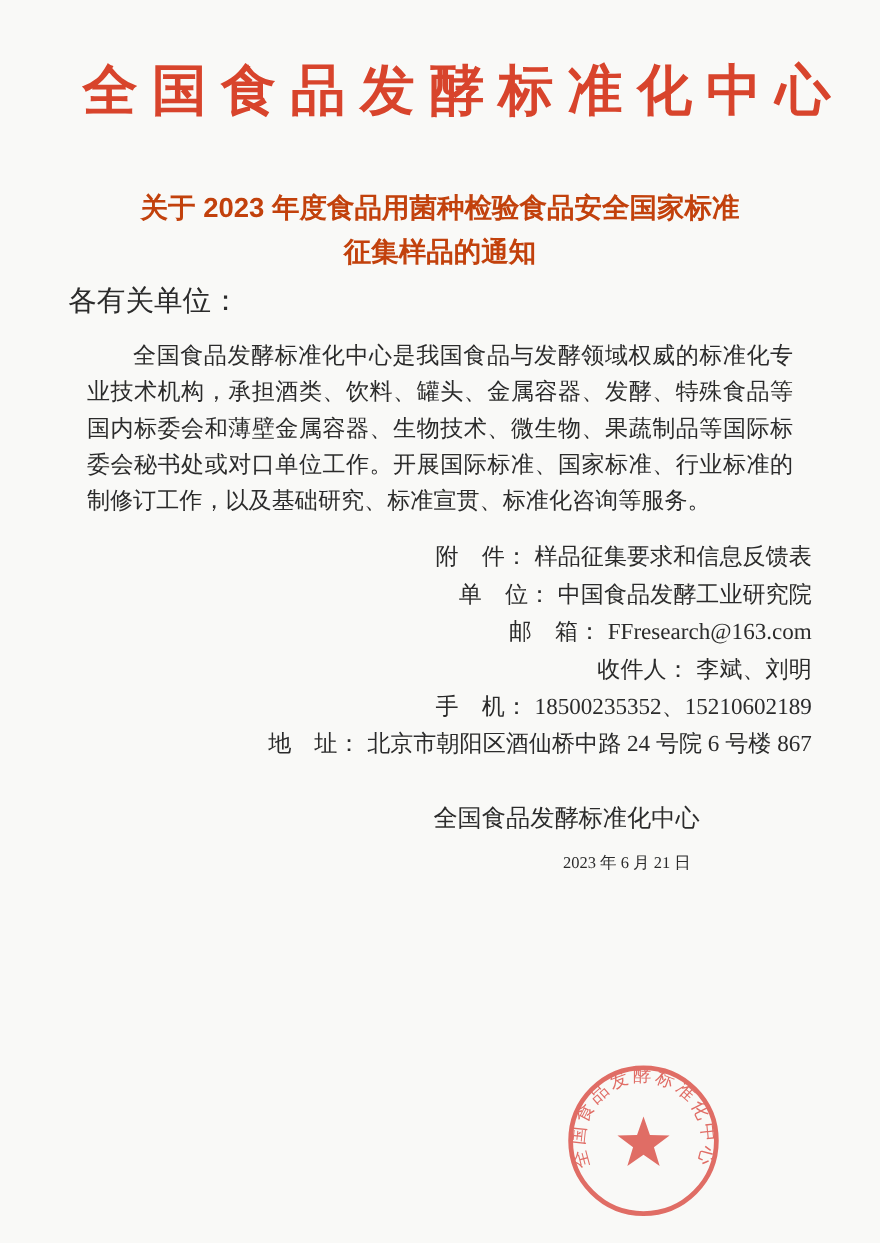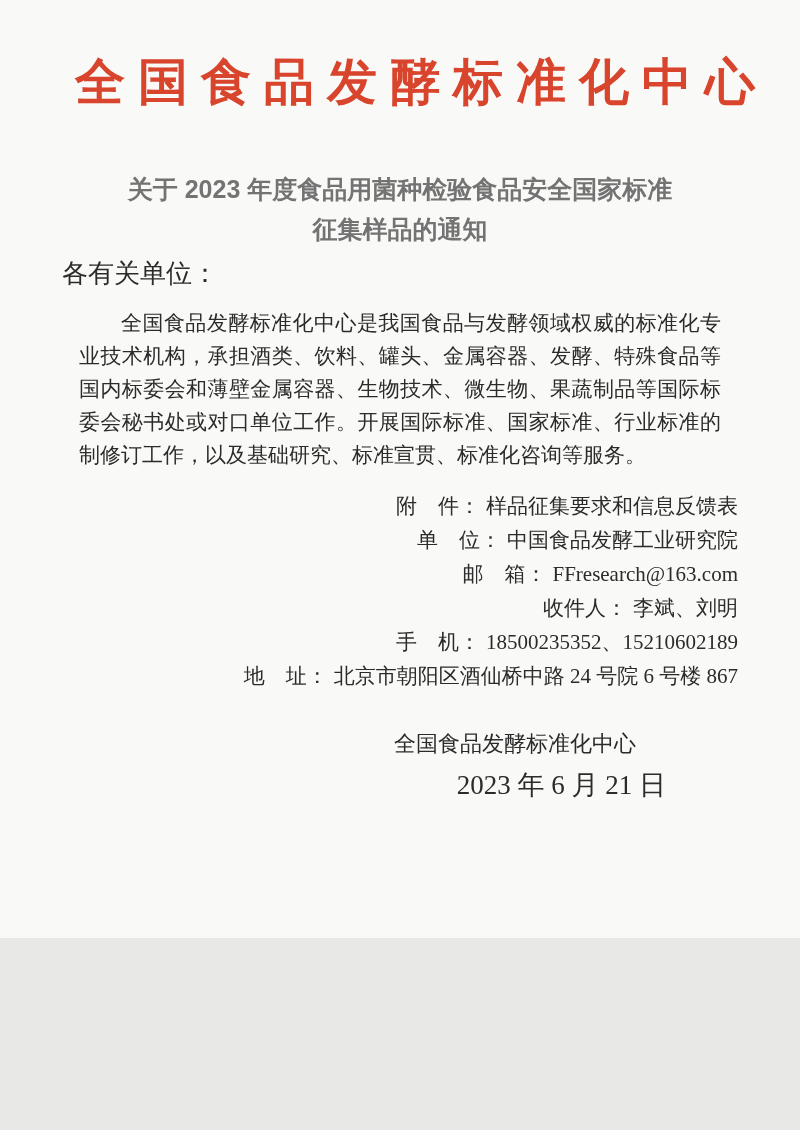"全国食品发酵标准化中心" .sheet { height: 938px -> 1130px }
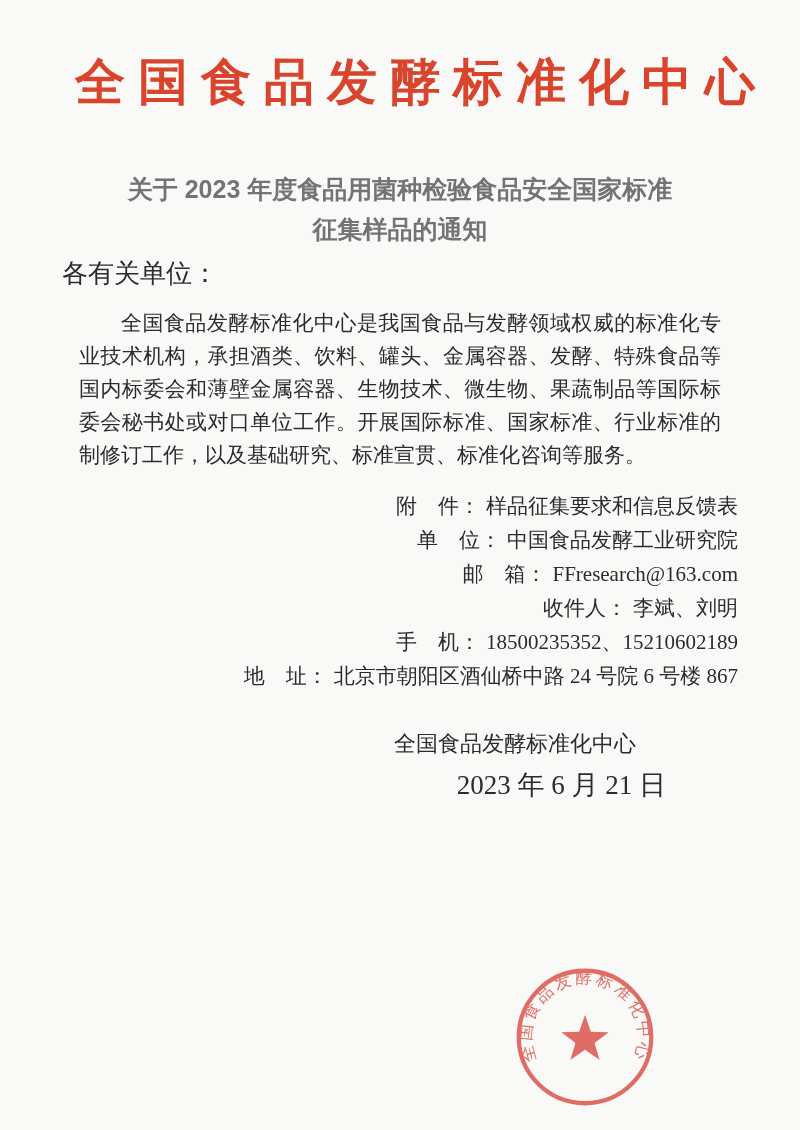"关于 2023 年度食品用菌种检验食品安全国家标准" .doc-title { color: #737373 -> #c2410c }
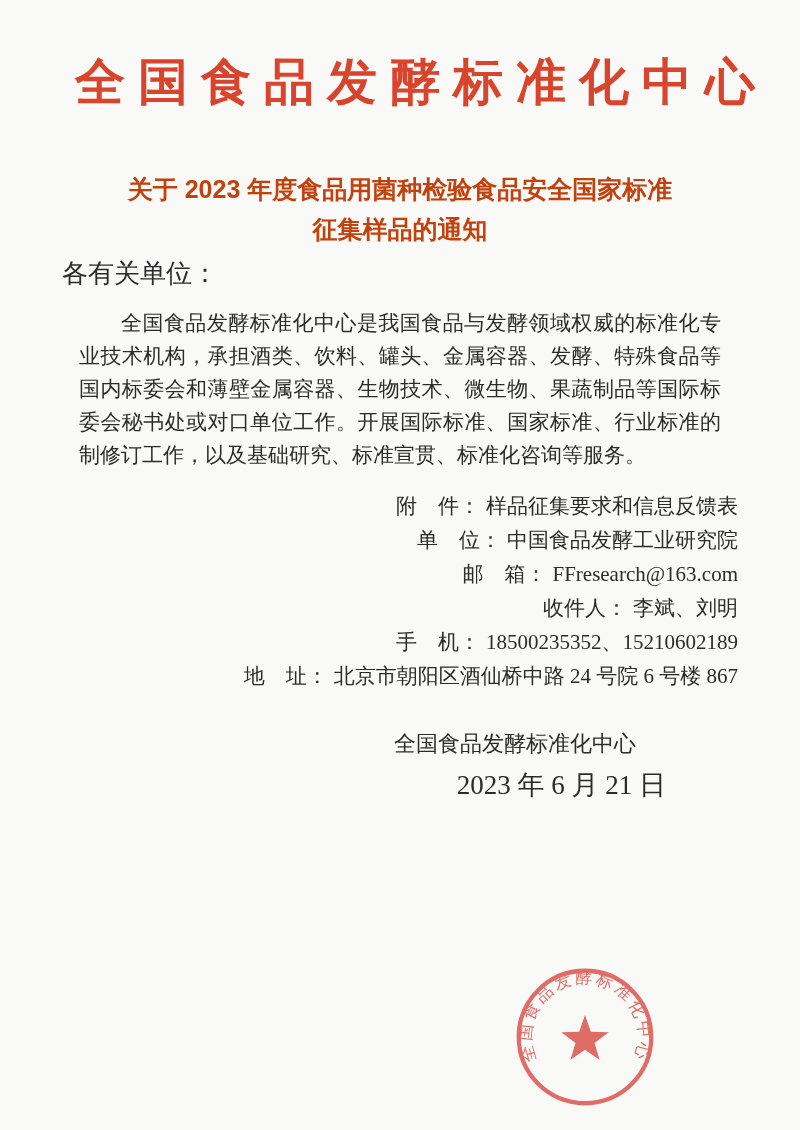"2023 年 6 月 21" .sig-date { font-size: 27px -> 15px; margin: 12px 72px 0 auto -> 12px 110px 0 auto }
